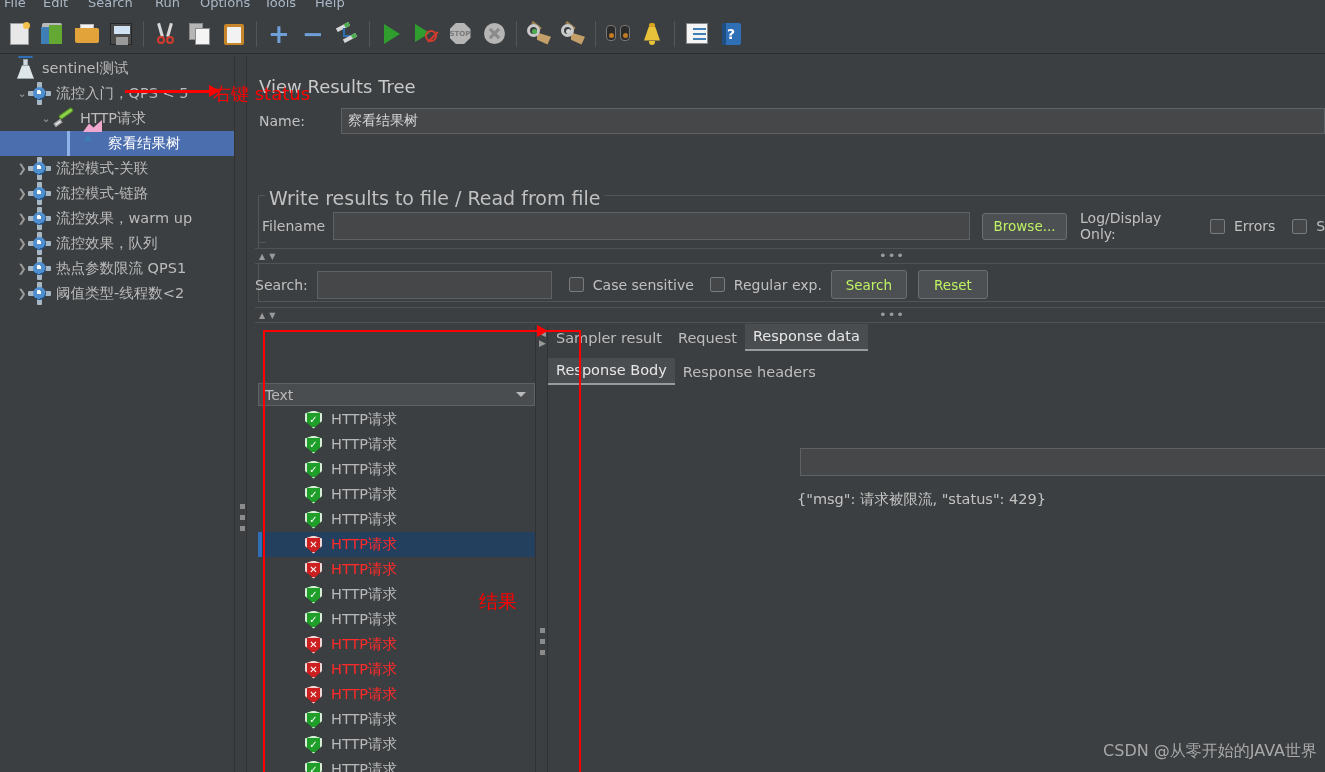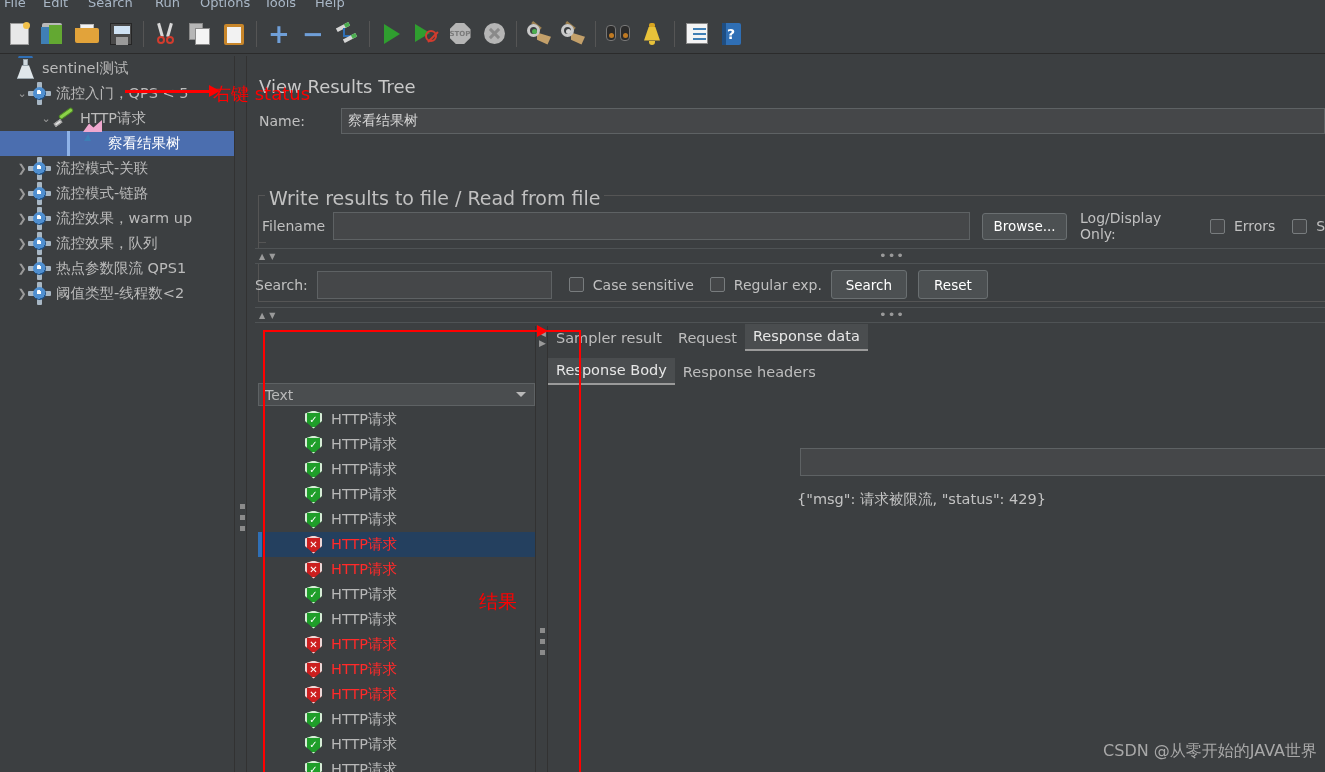"Browse..." .btn { color: #ffffff -> #bef264 }
